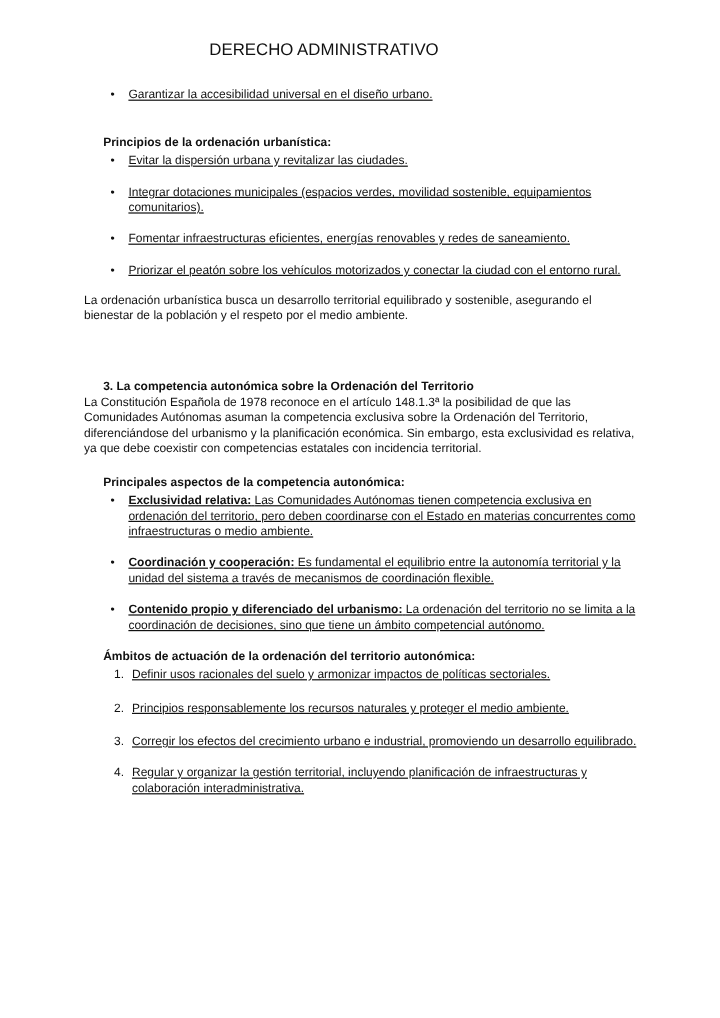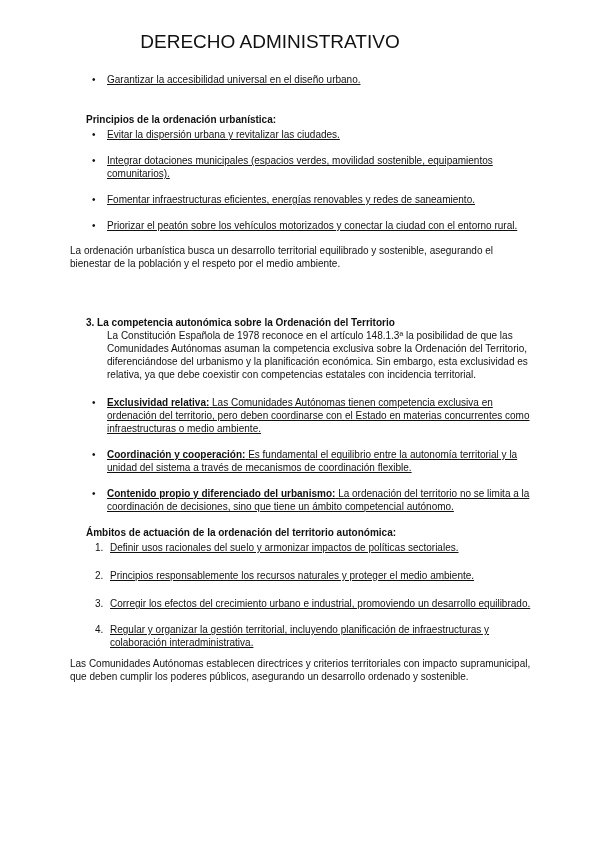"DERECHO ADMINISTRATIVO" .doc-title { font-size: 19px -> 14px }
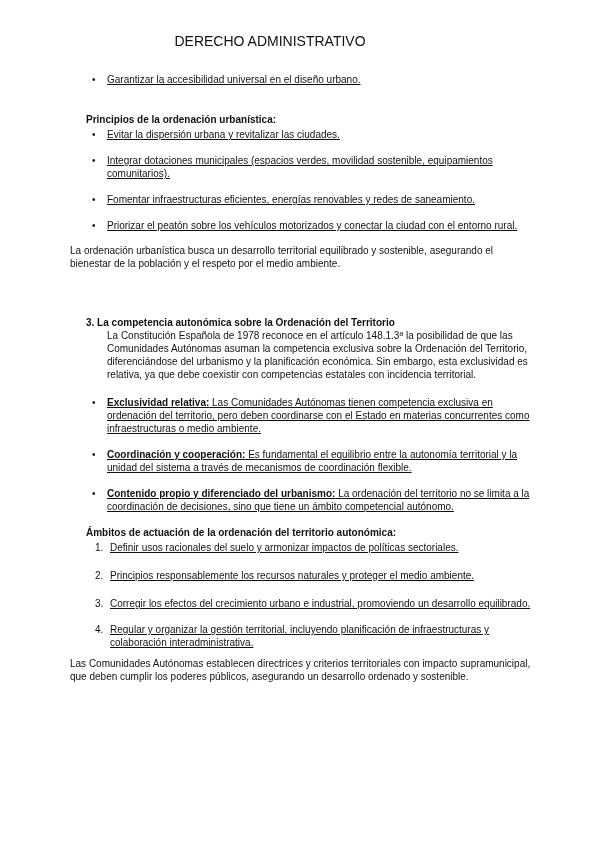"La Constitución Española de 1978" .gap-mid { margin-left: 37px -> none }
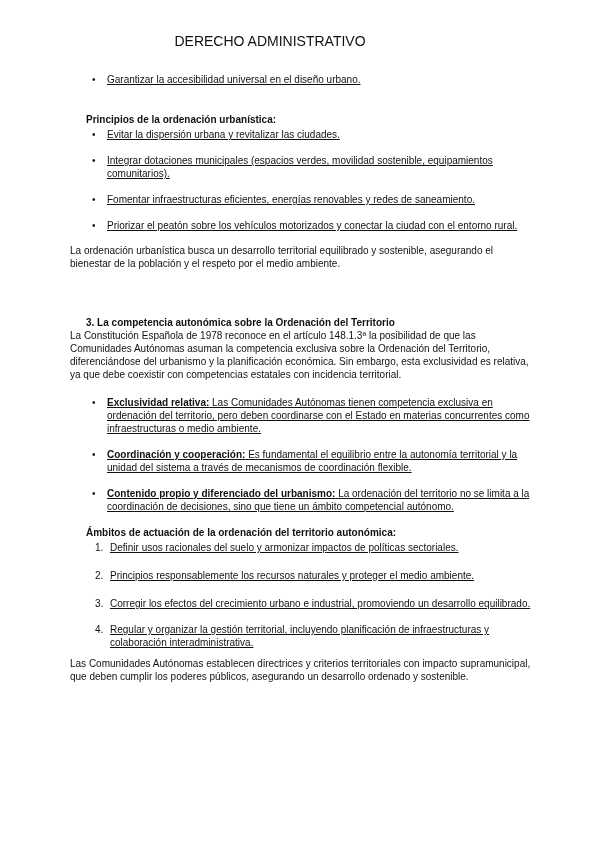"Principales aspectos de la competencia" p.heading { html: none -> <p>Principales aspectos de la competencia autonómica:</p> }
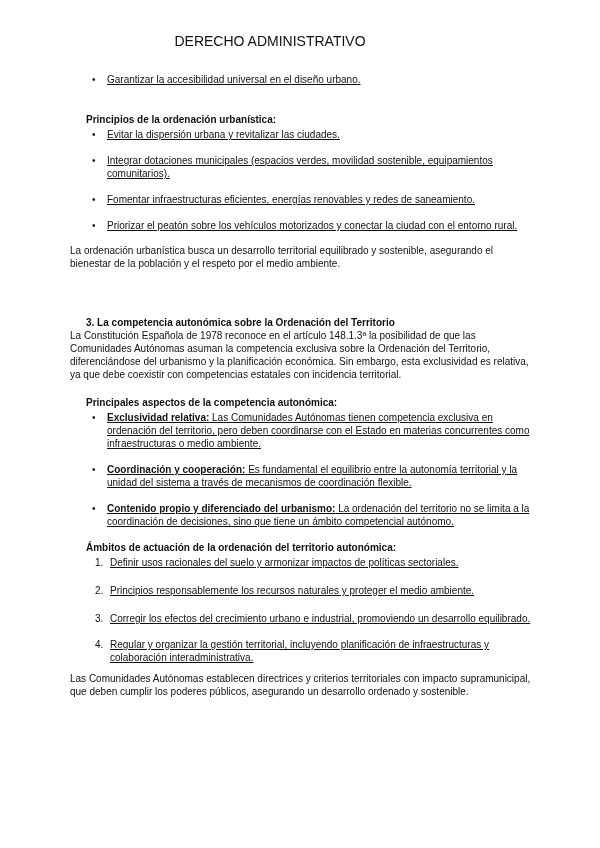"Las Comunidades Autónomas establecen" p.para { html: <p>Las Comunidades Autónomas establecen directrices y criterios territoriales con impacto supramunicipal, que deben cumplir los poderes públicos, asegurando un desarrollo ordenado y sostenible.</p> -> none }
